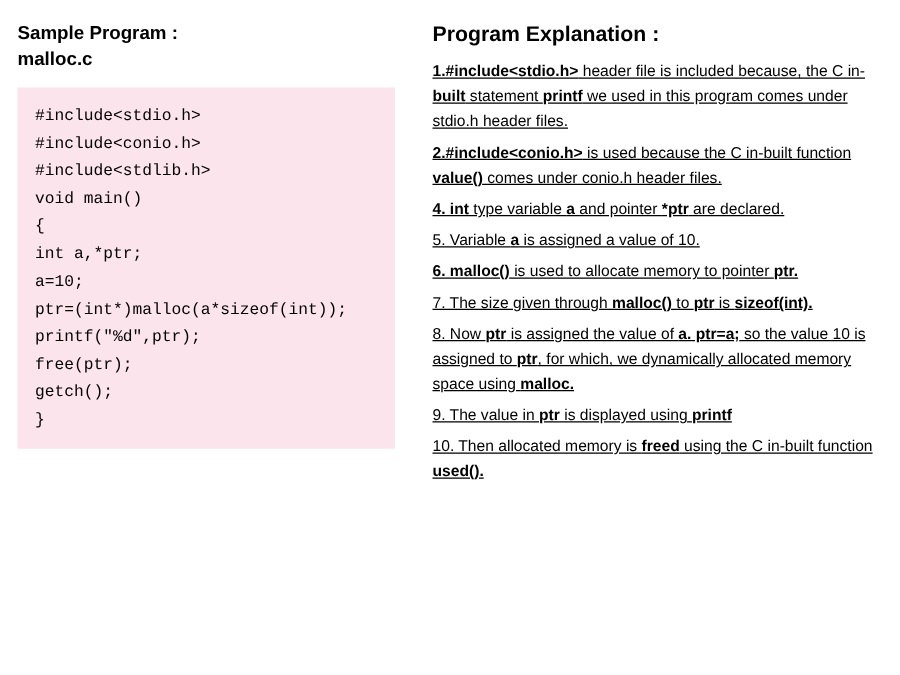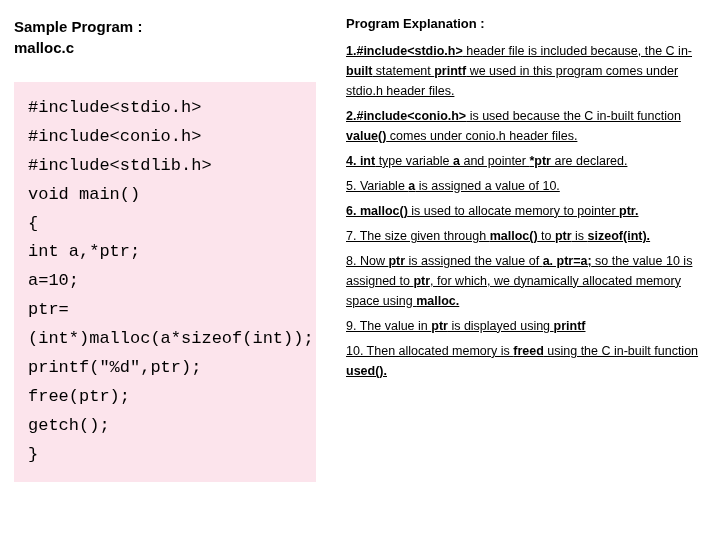"Sample Program :" .title { margin-bottom: 24px -> 12px }
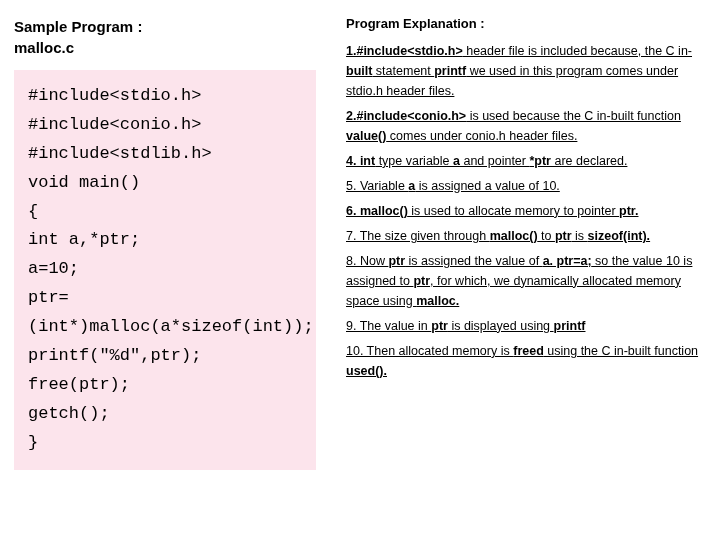"Program Explanation :" .explanation-title { font-size: 13px -> 17px }
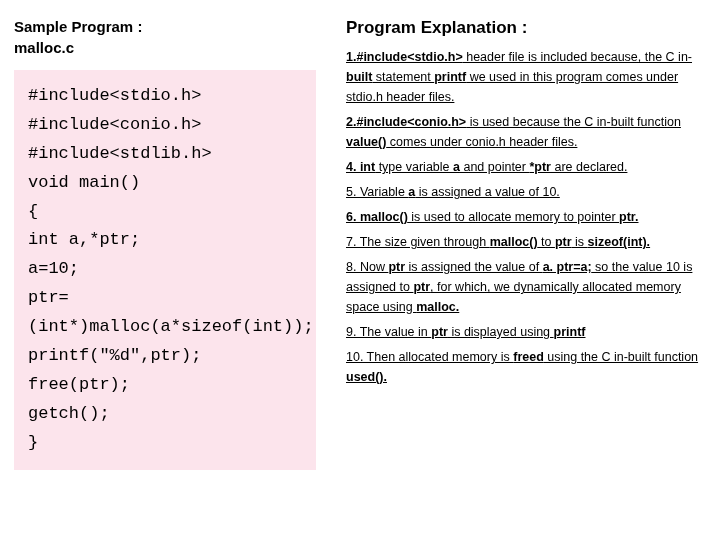"#include<stdio.h>" .code-box { font-size: 17px -> 13px }
